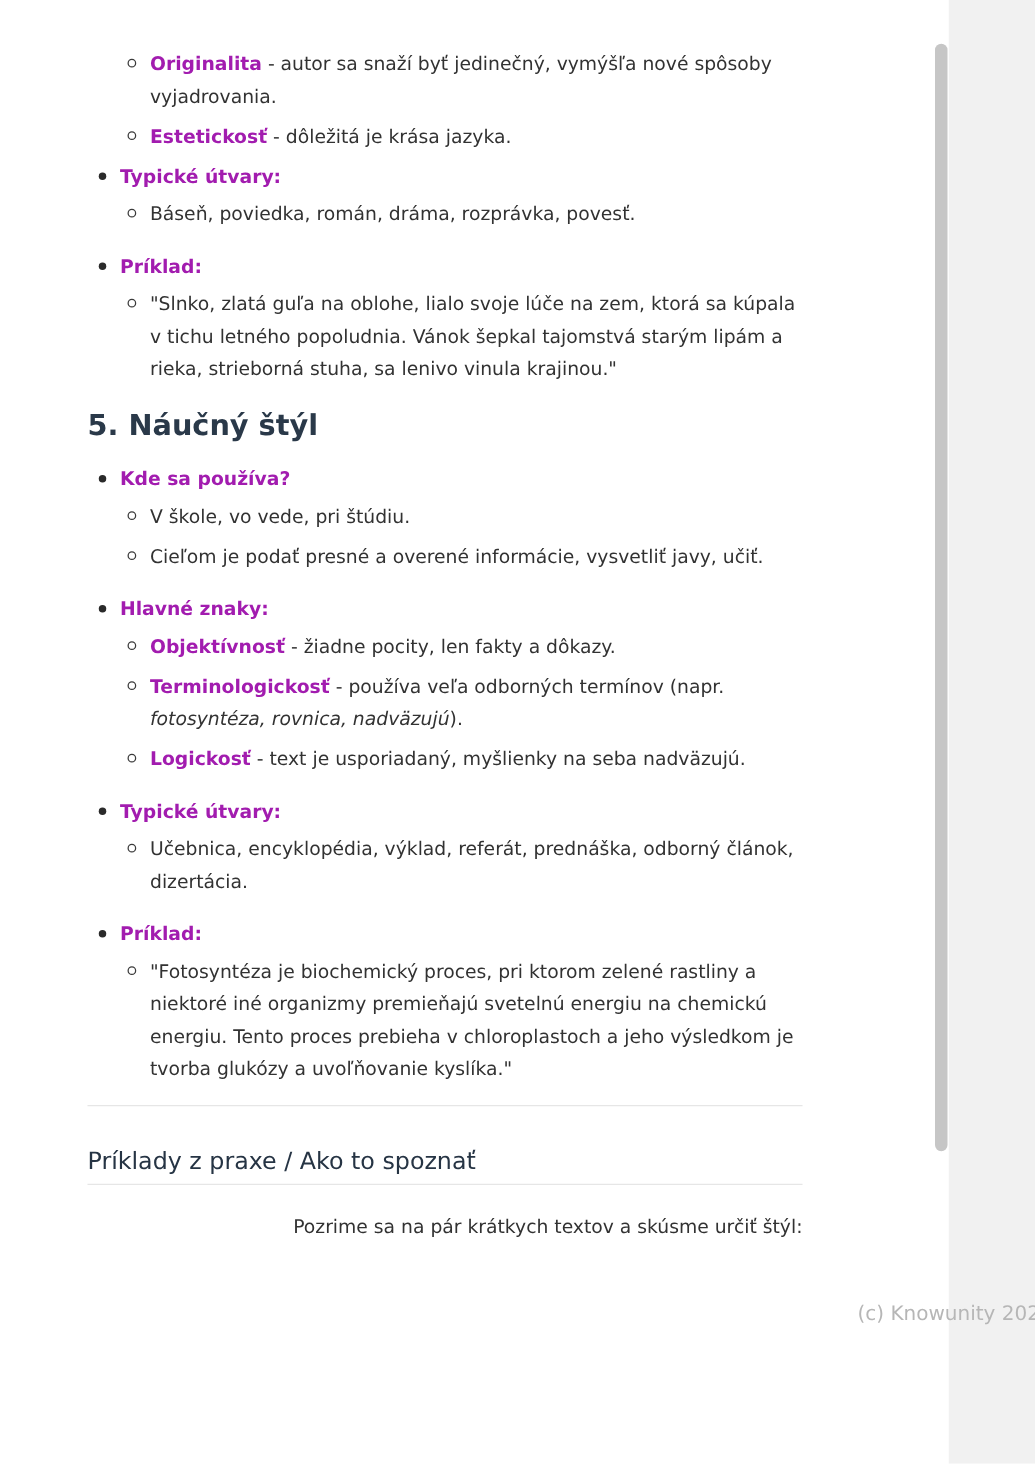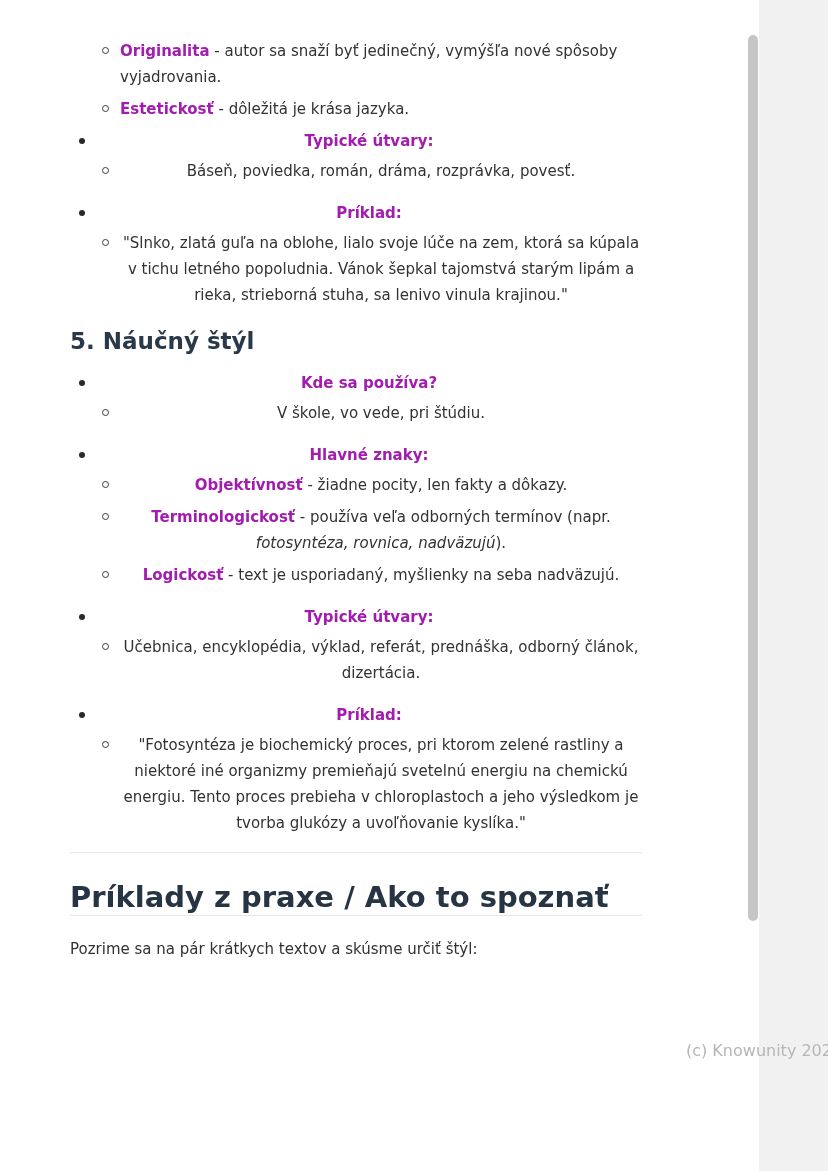"Typické útvary:" li.top { text-align: center -> none }
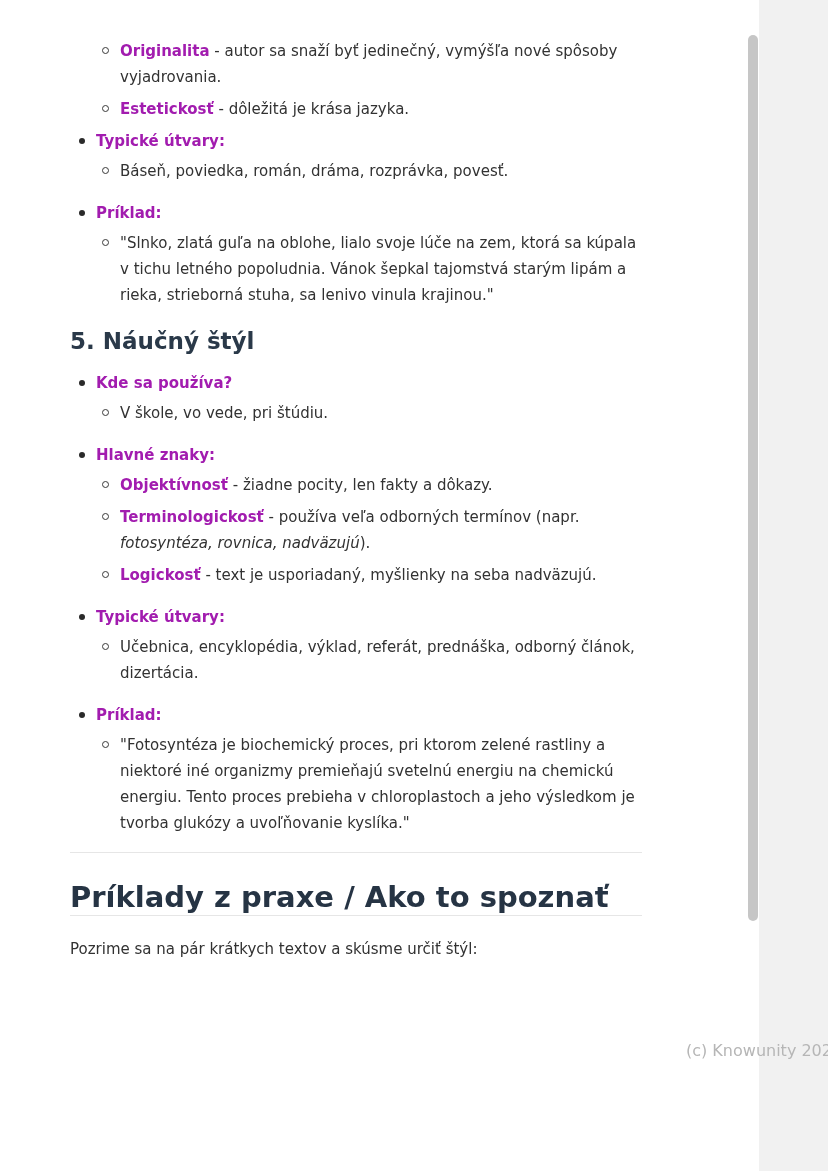"Cieľom je podať presné a" li.sub { html: none -> <li> <span>Cieľom je podať presné a overené informácie, vysvetliť javy, učiť.</span> </li> }
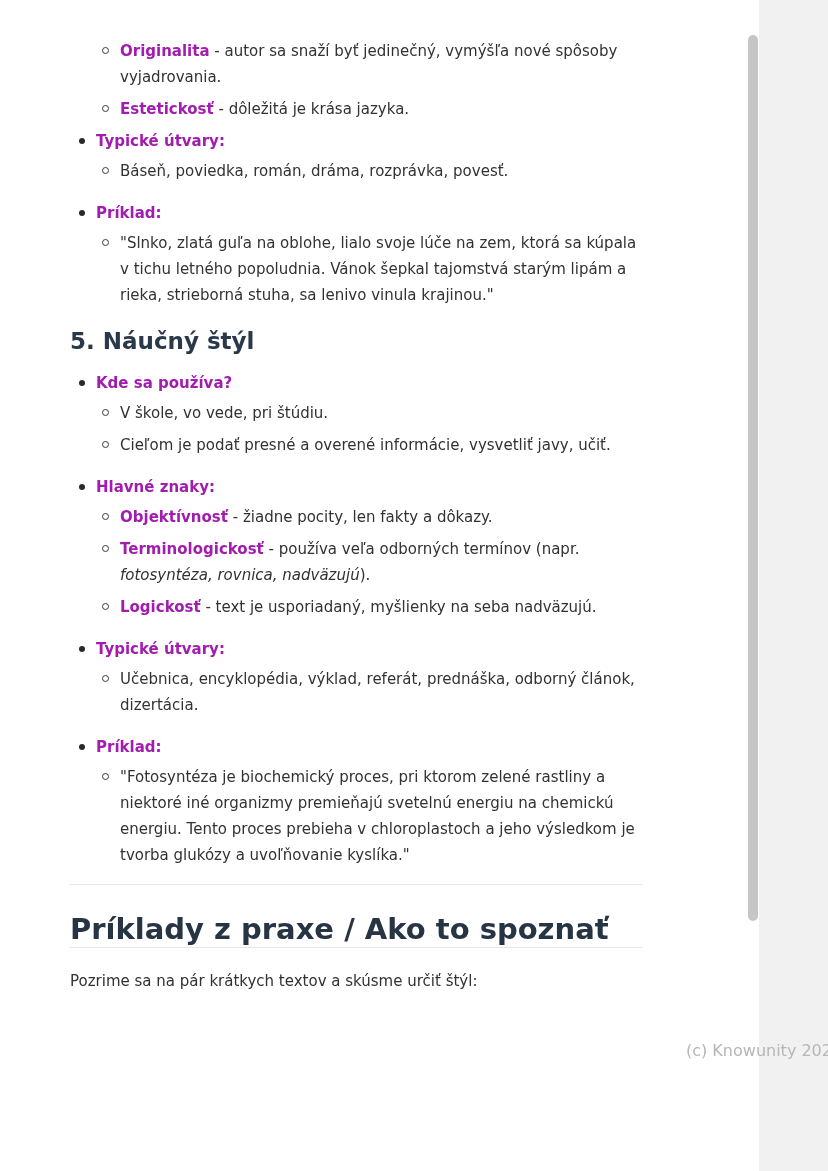"Príklady z praxe / Ako" h1.big-h { font-size: 29px -> 19px; font-weight: 700 -> 400 }
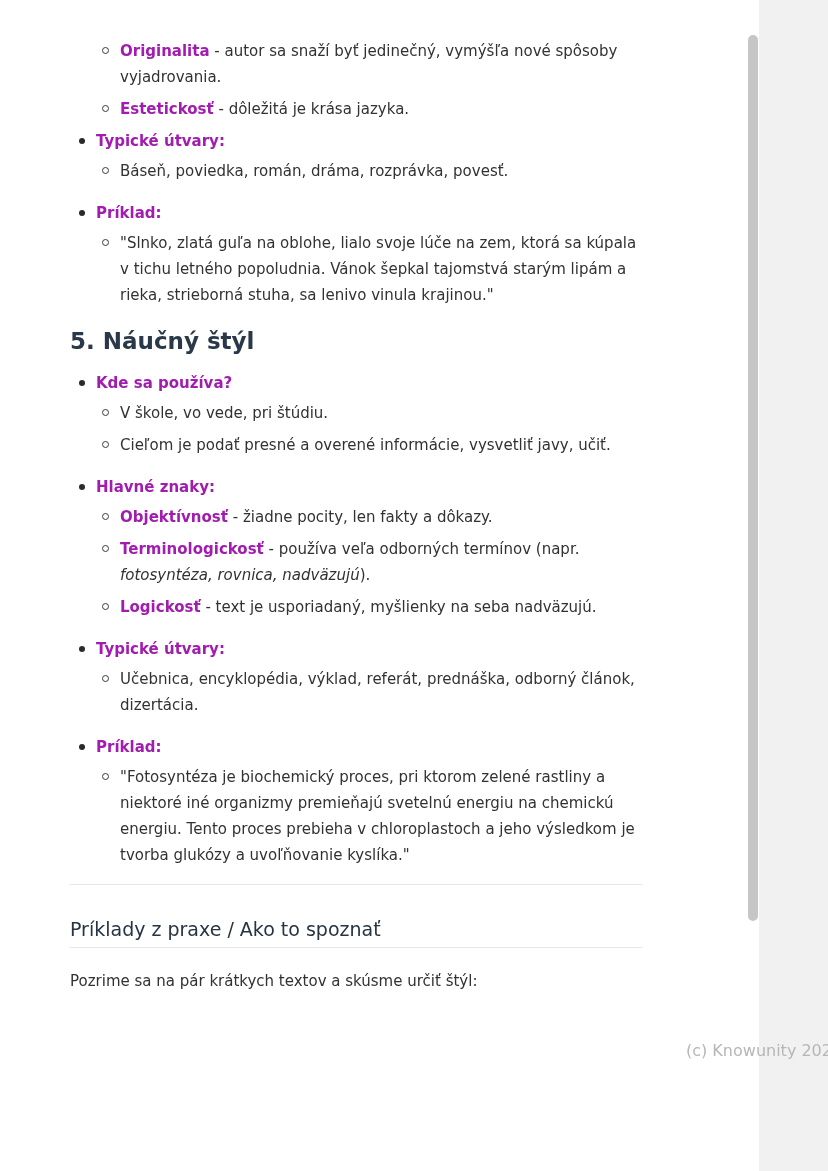"Pozrime sa na pár krátkych" p.lead { text-align: none -> right }
